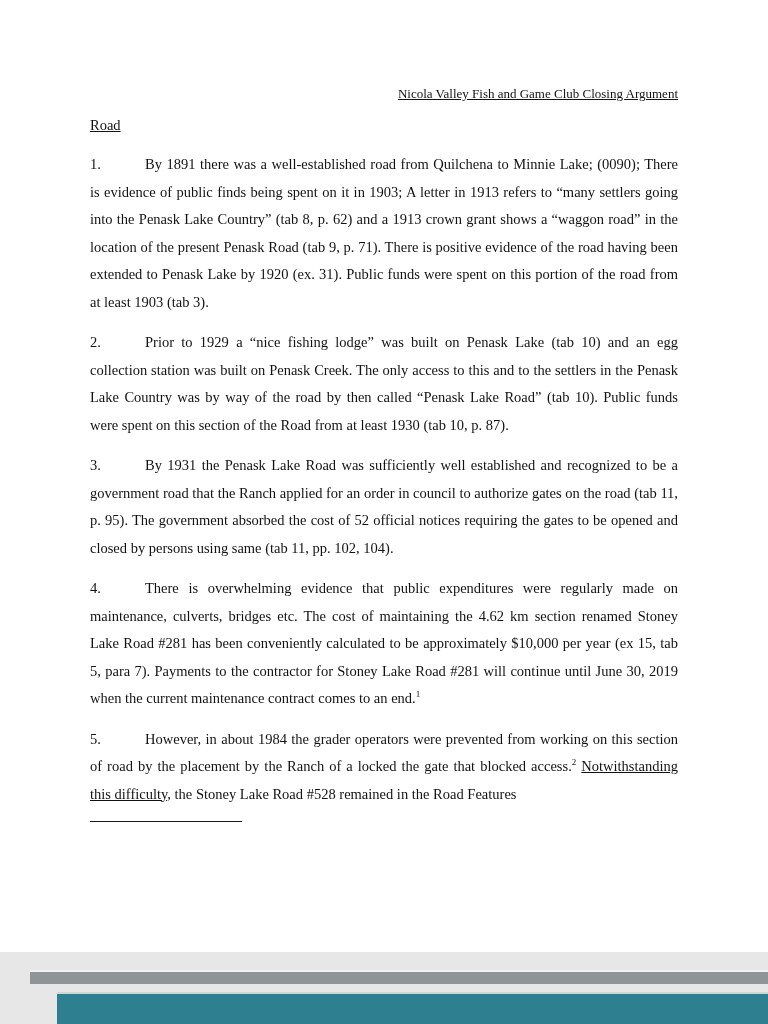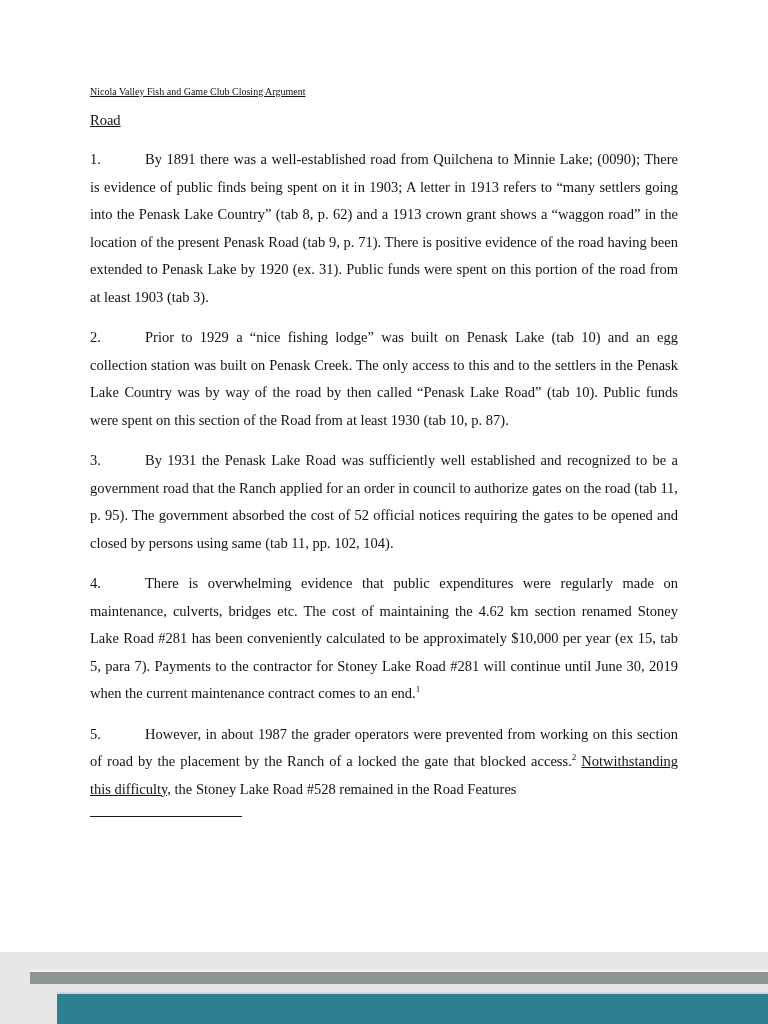"Nicola Valley Fish and Game" .doc-title { font-size: 10px -> 13px; text-align: none -> right }
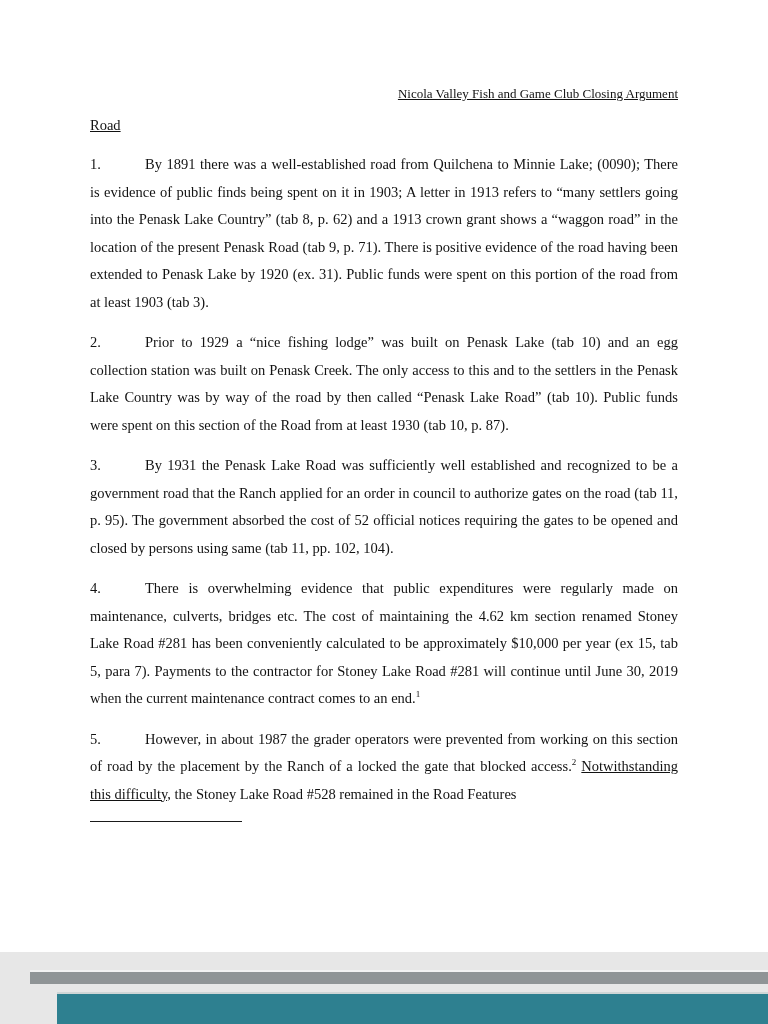"However, in about 1987 the" span { text: 1987 -> 1984 }
